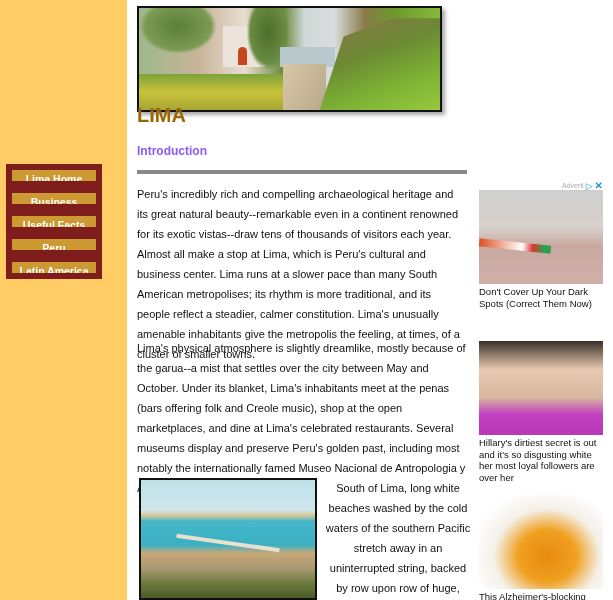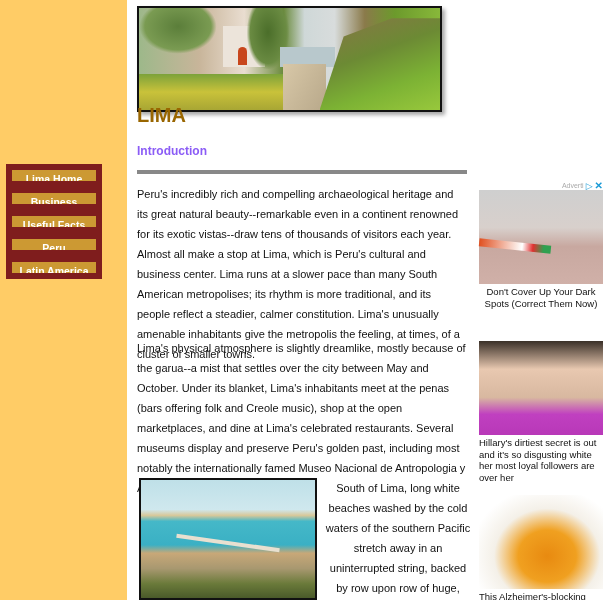"Don't Cover Up Your Dark" .ad1 { text-align: center -> none }
